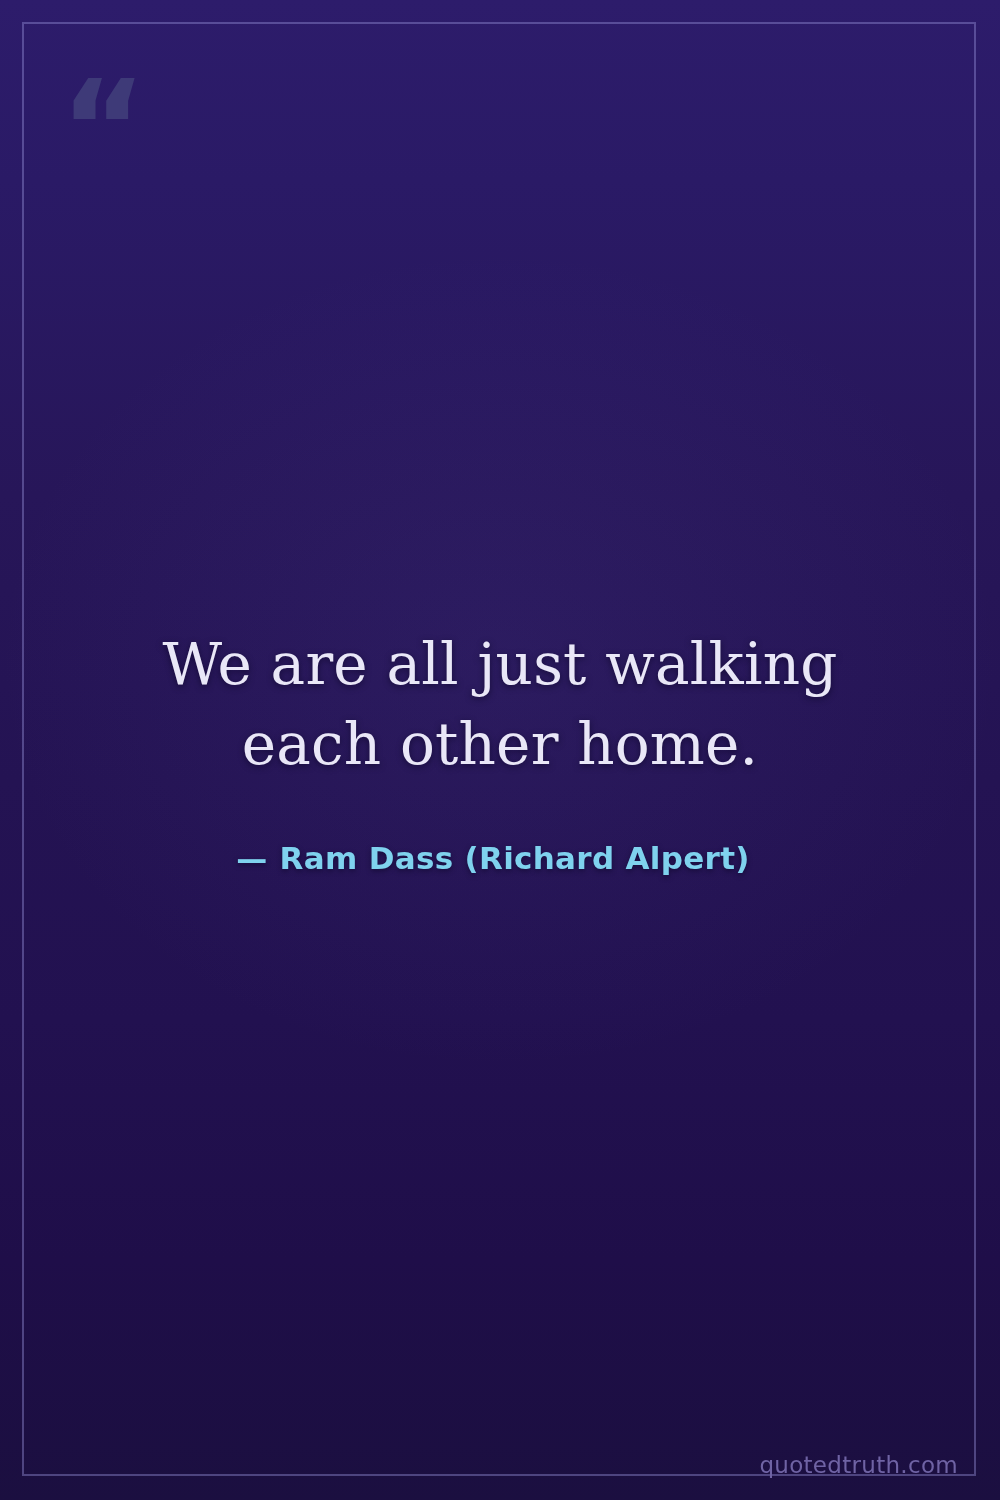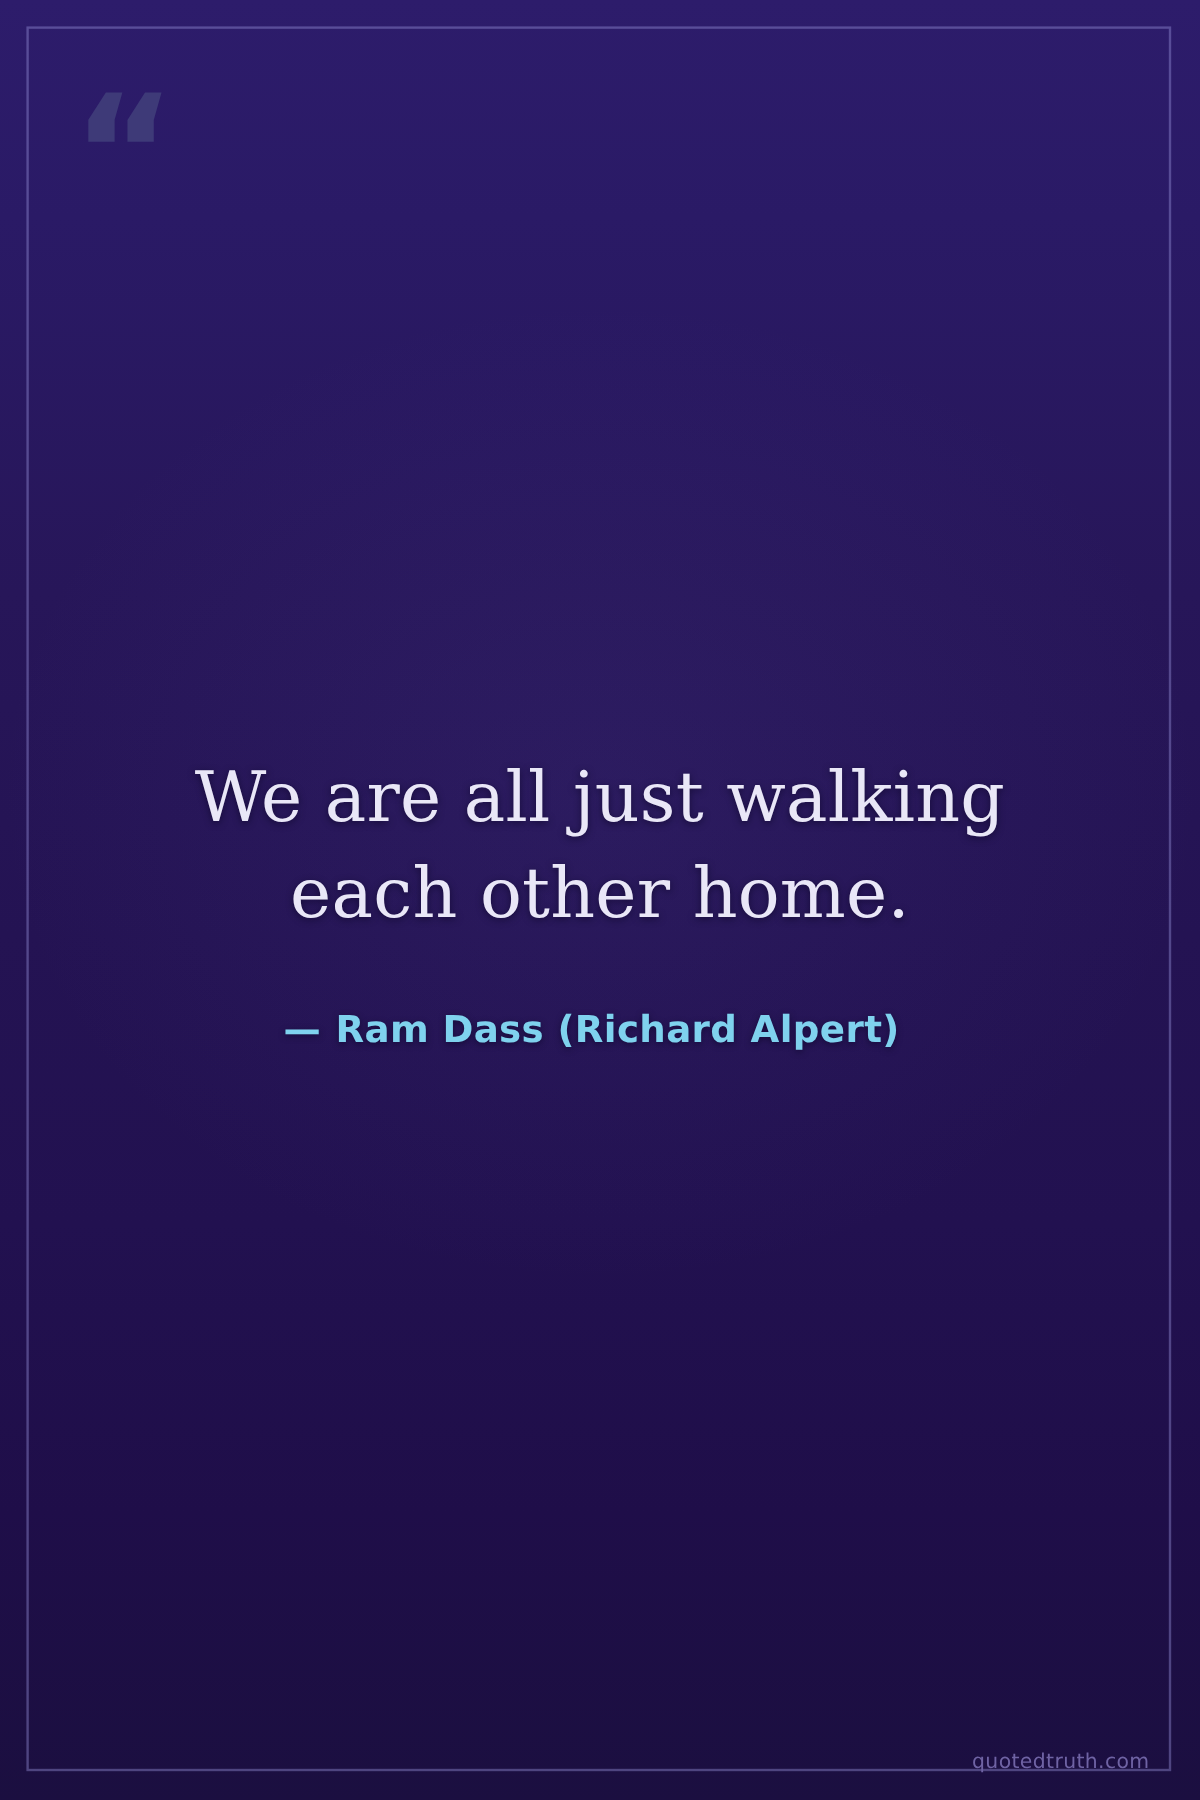"quotedtruth.com" .watermark { font-size: 17px -> 23px }
